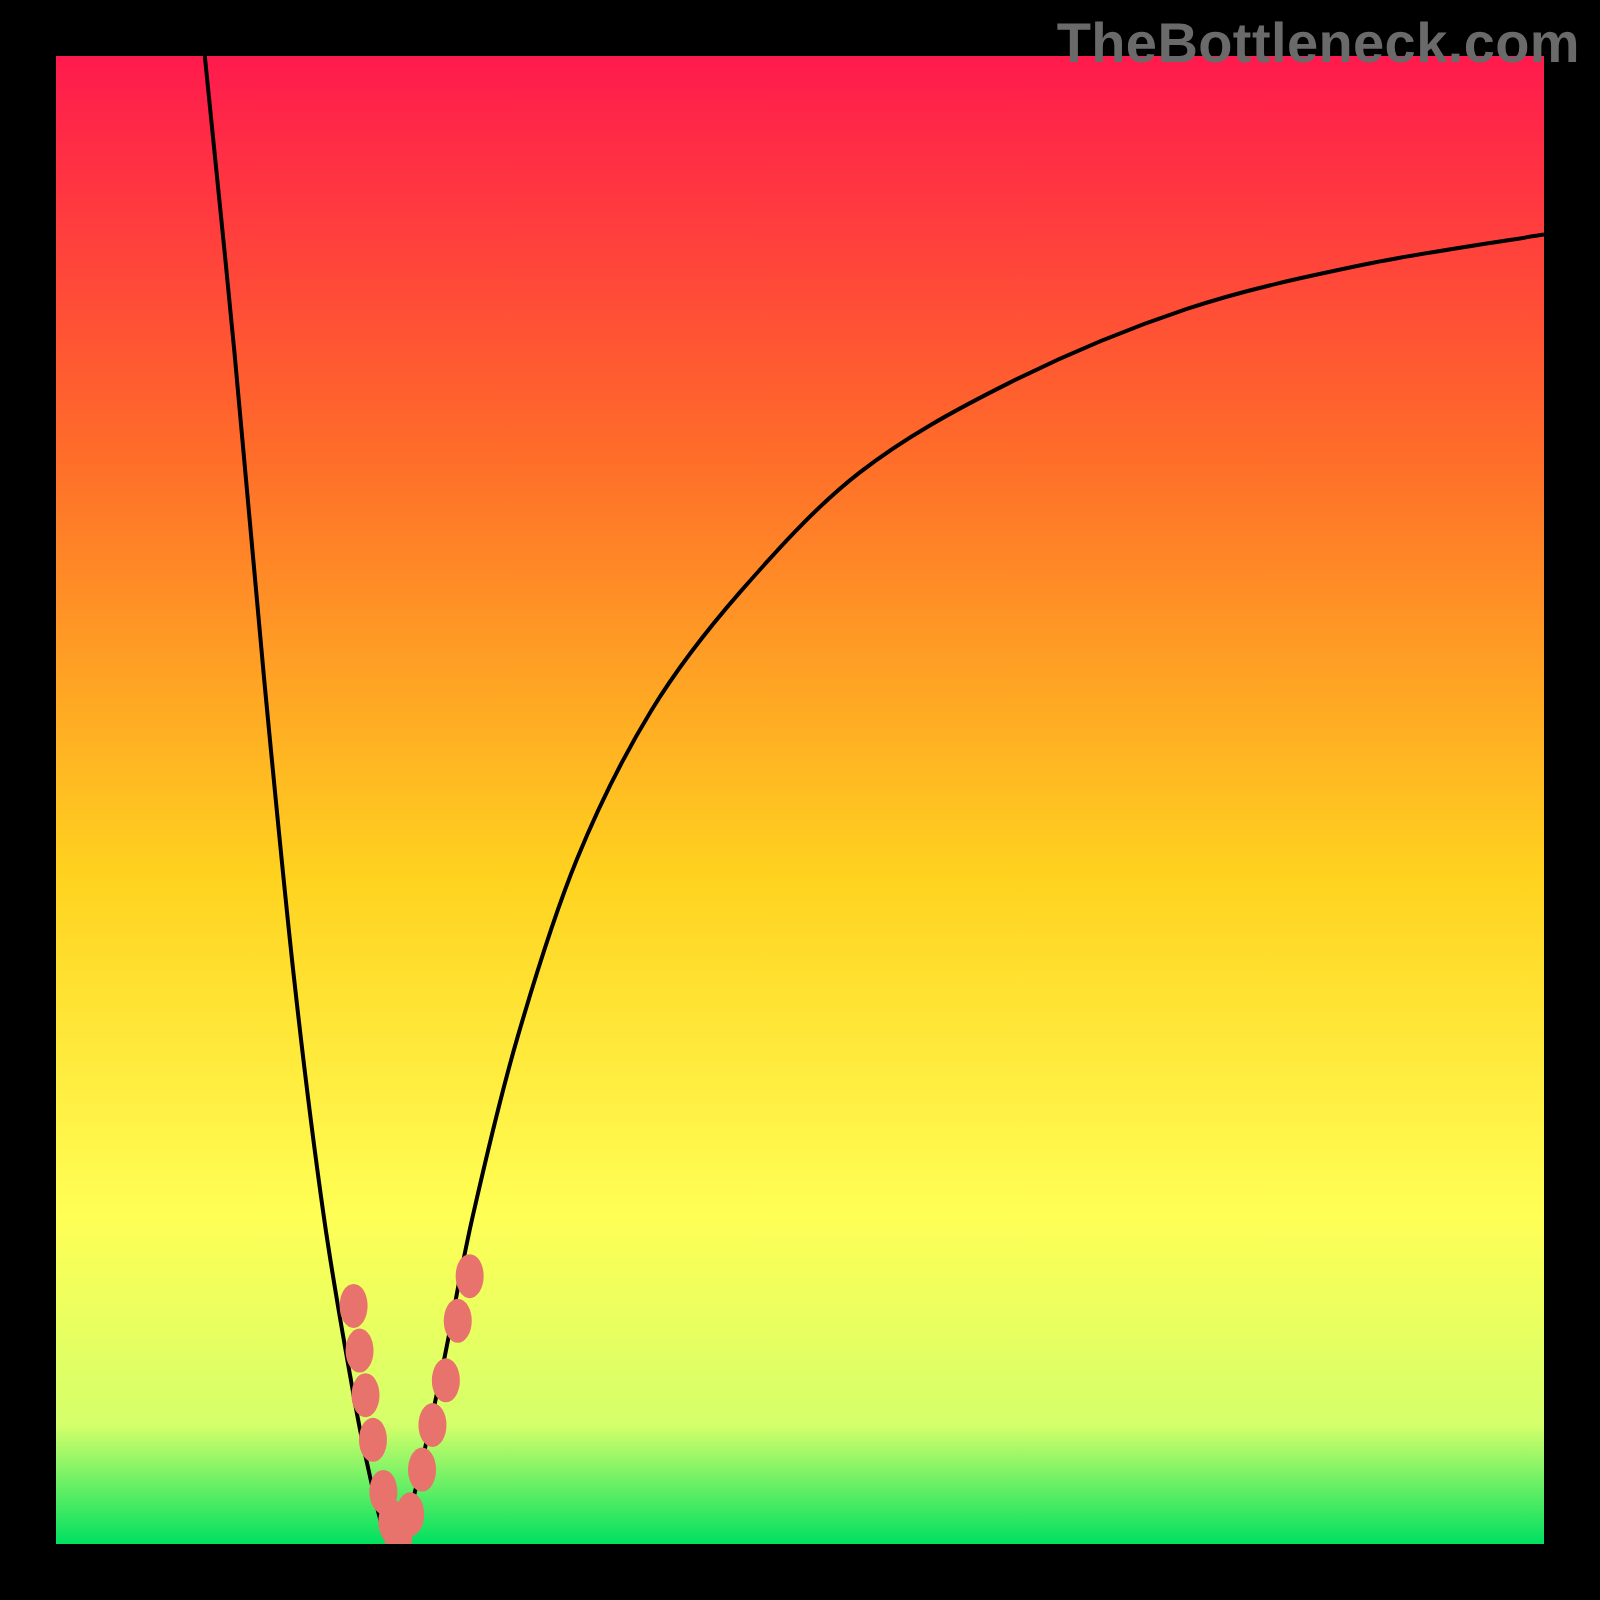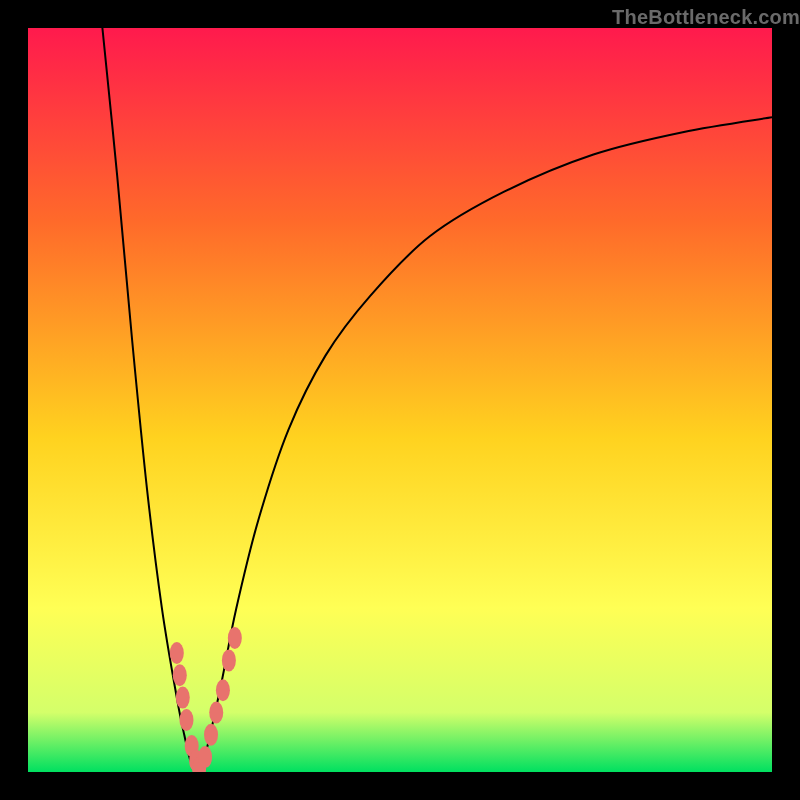"TheBottleneck.com" .watermark { font-size: 20px -> 28px; right: 0 -> 10px }
